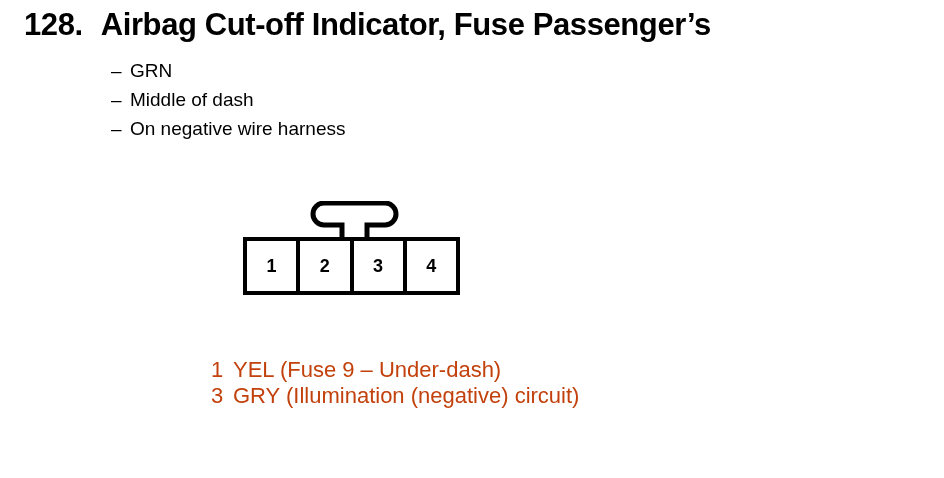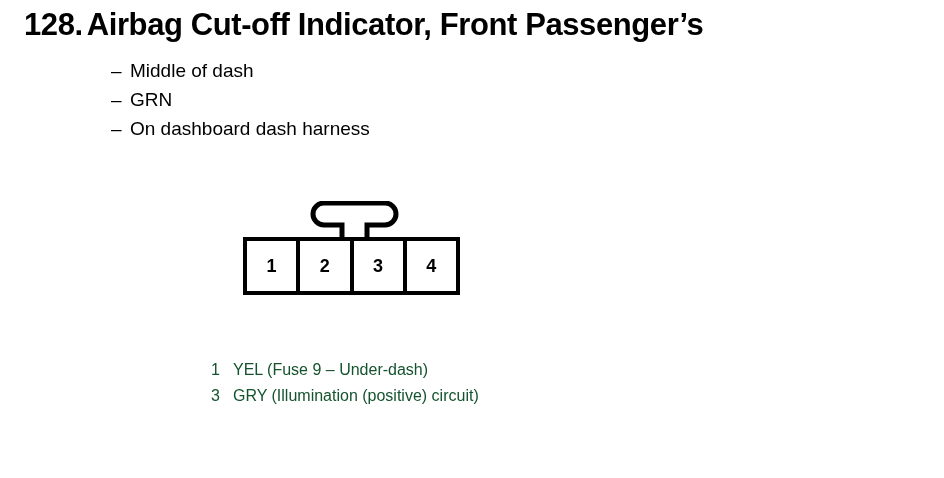"128." .title .num { margin-right: 4px -> 18px }
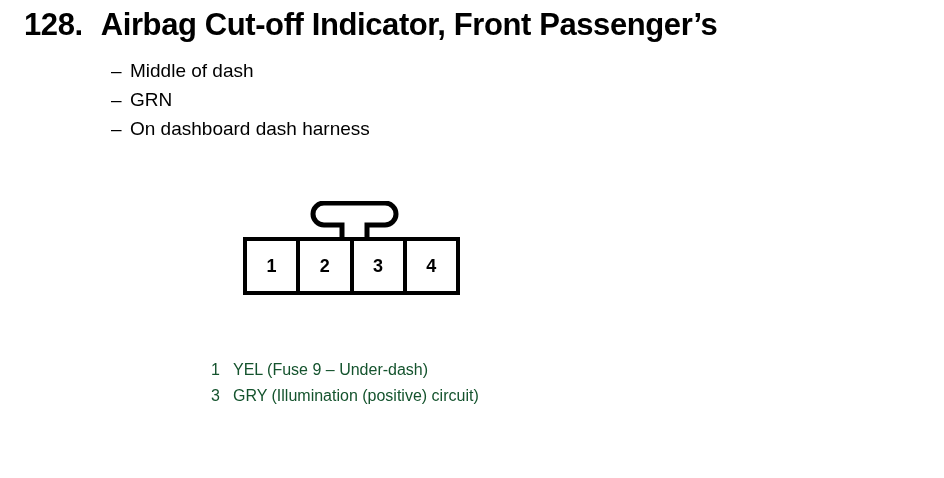"Airbag Cut-off Indicator, Front" span { text: Front -> Fuse }
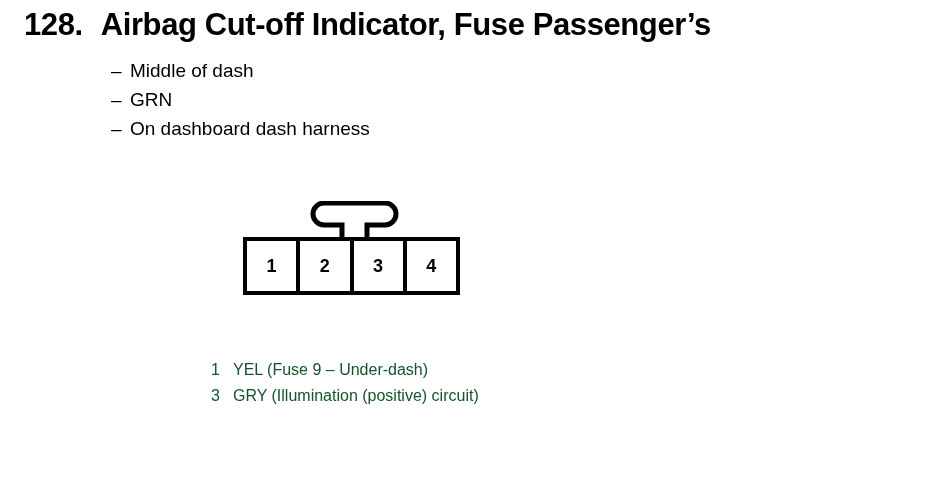"– Middle of dash" div.bullet-row { order: before "– GRN" -> after "– GRN" }
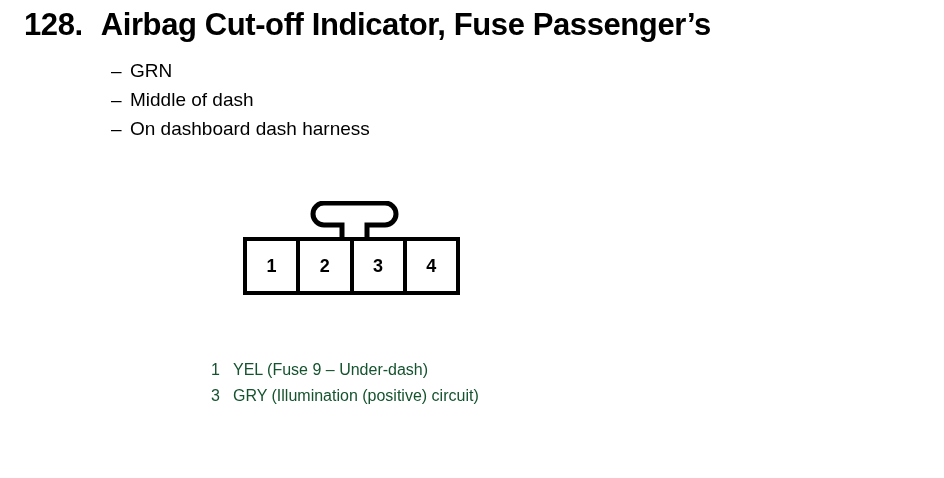"On dashboard dash harness" span { text: dashboard dash -> negative wire }
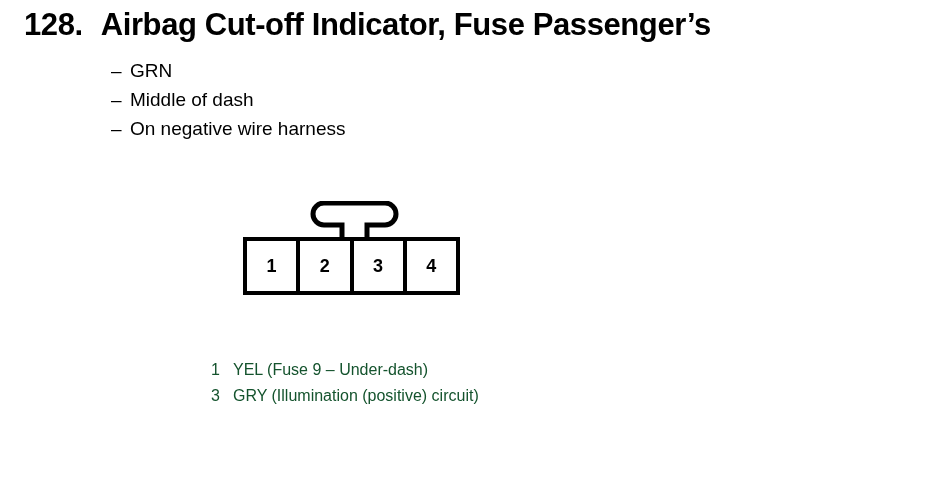"1 YEL (Fuse 9 –" .legend-row { color: #14532d -> #c2410c; font-size: 16px -> 22px }
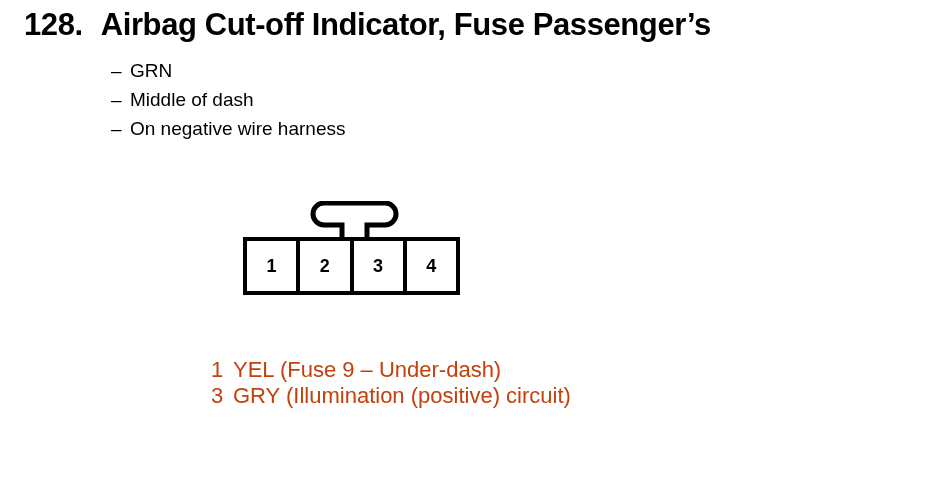"GRY (Illumination (positive) circuit)" span { text: positive -> negative }
